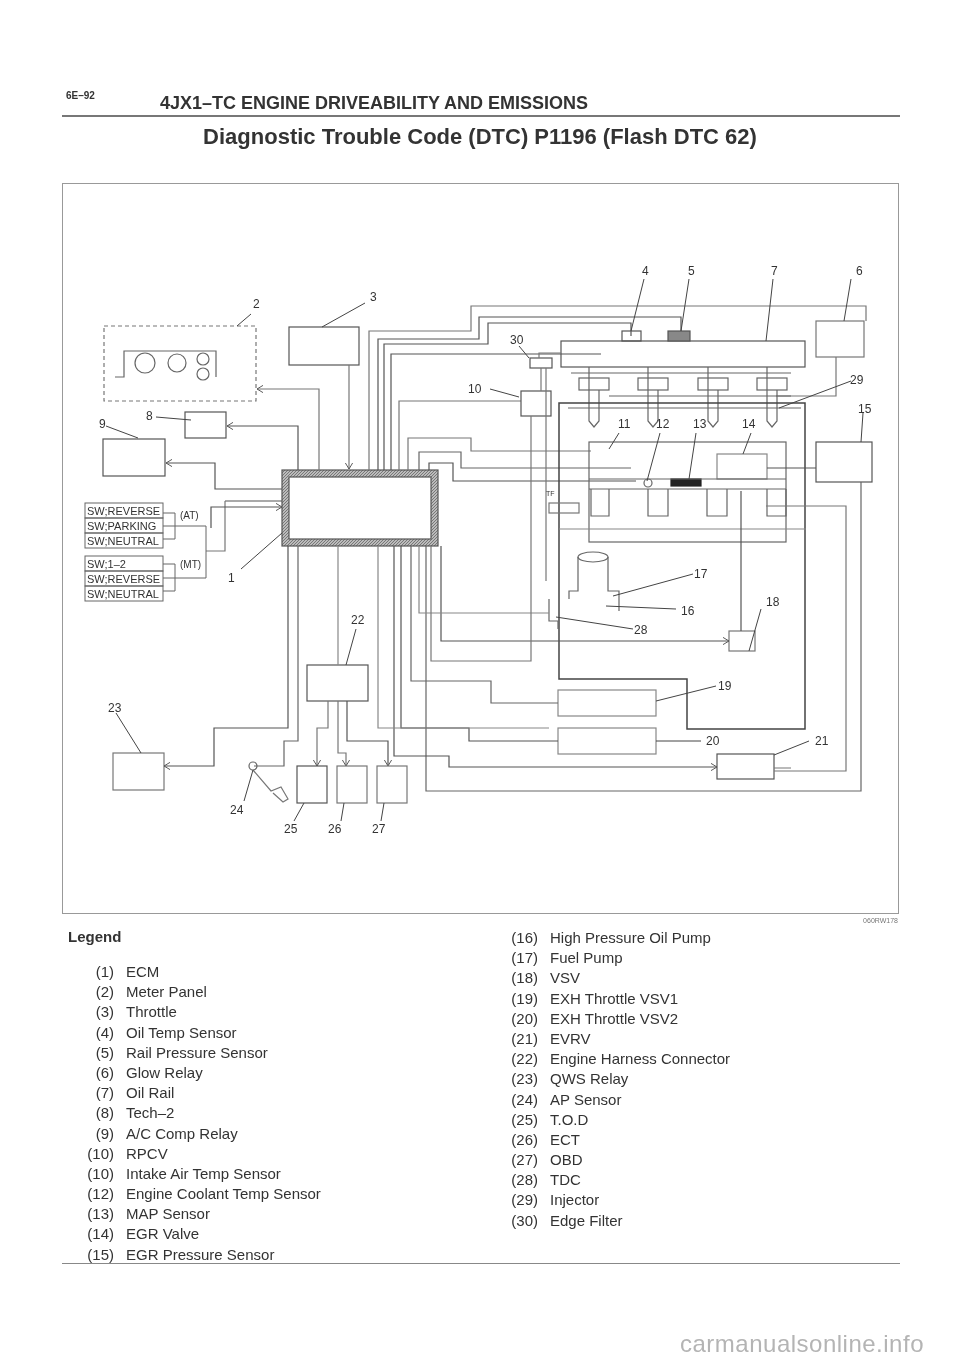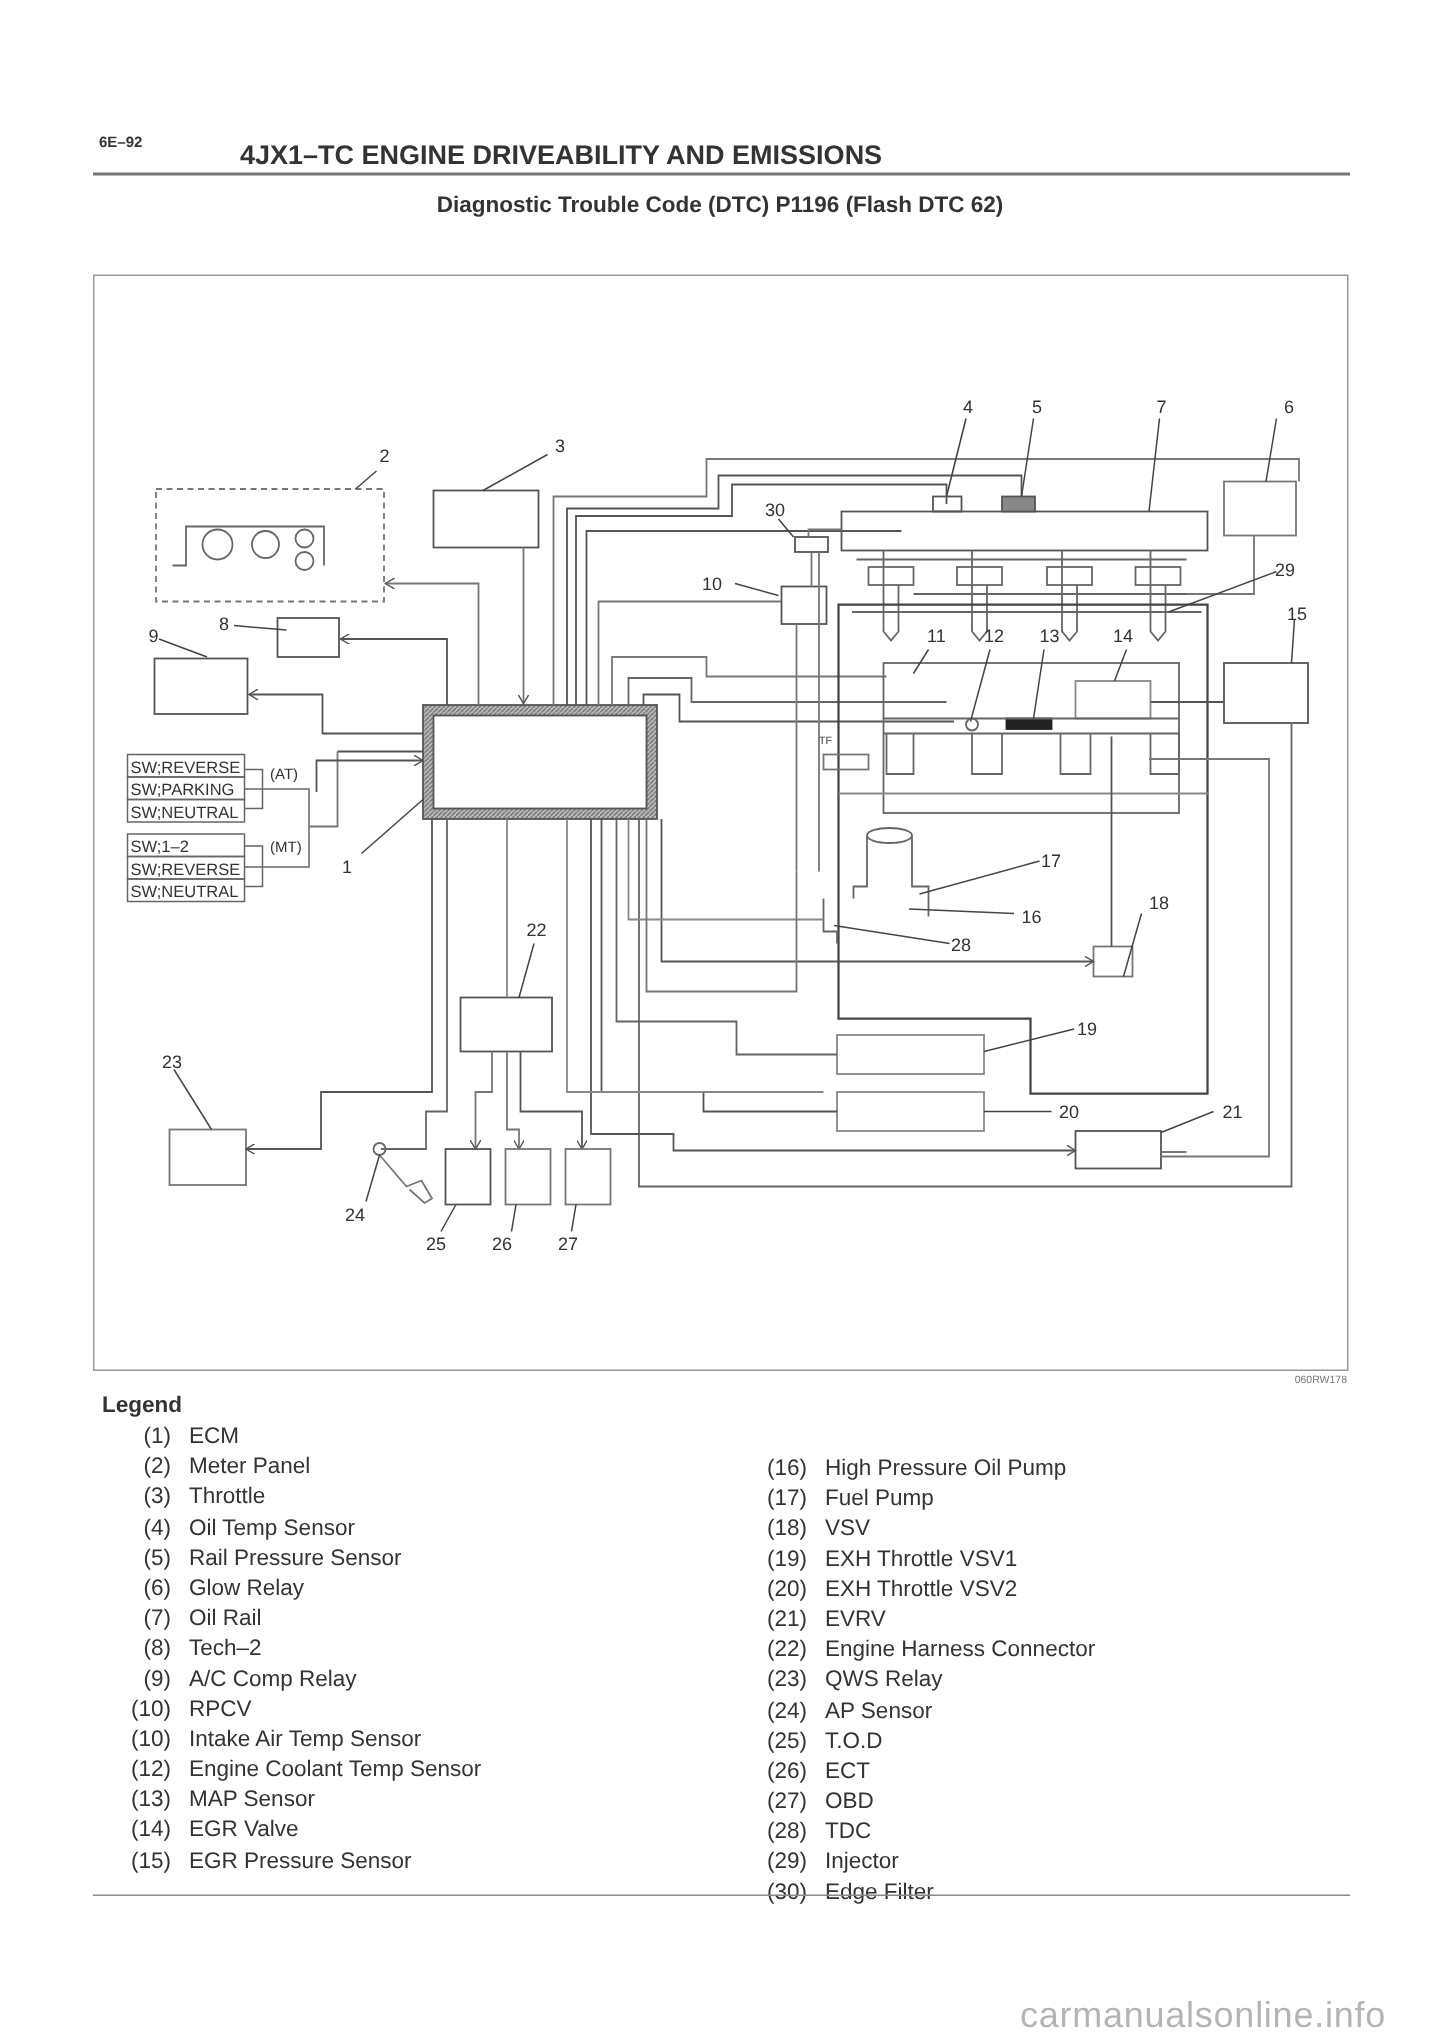"Diagnostic Trouble Code (DTC) P1196" .title { font-size: 15px -> 22px }
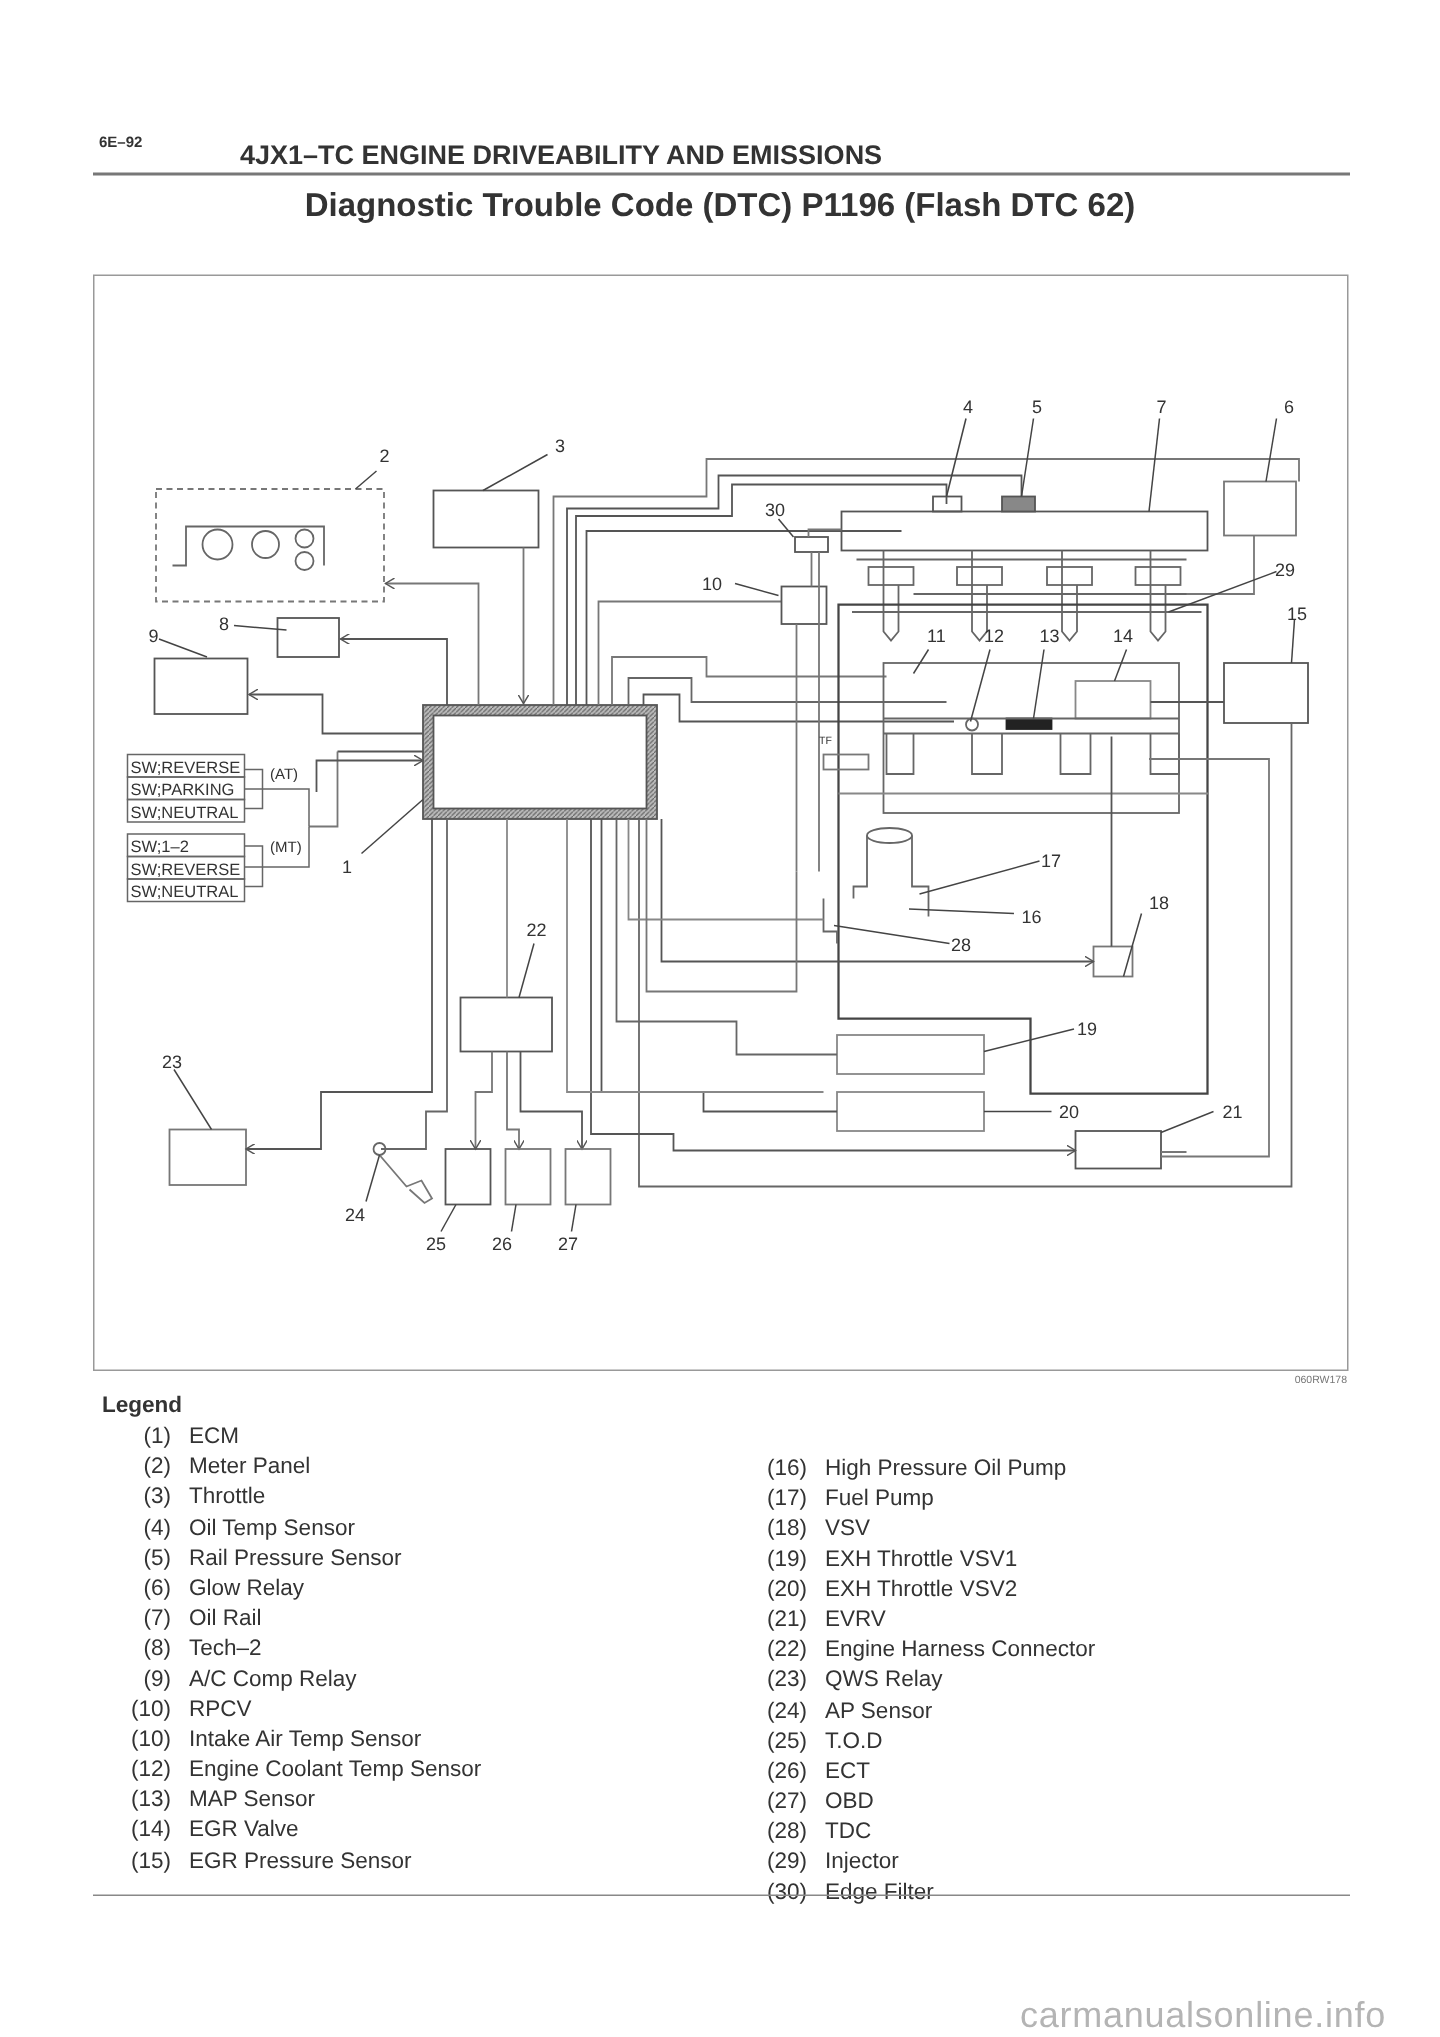"Legend" .legend .head { margin-bottom: 0 -> 14px }
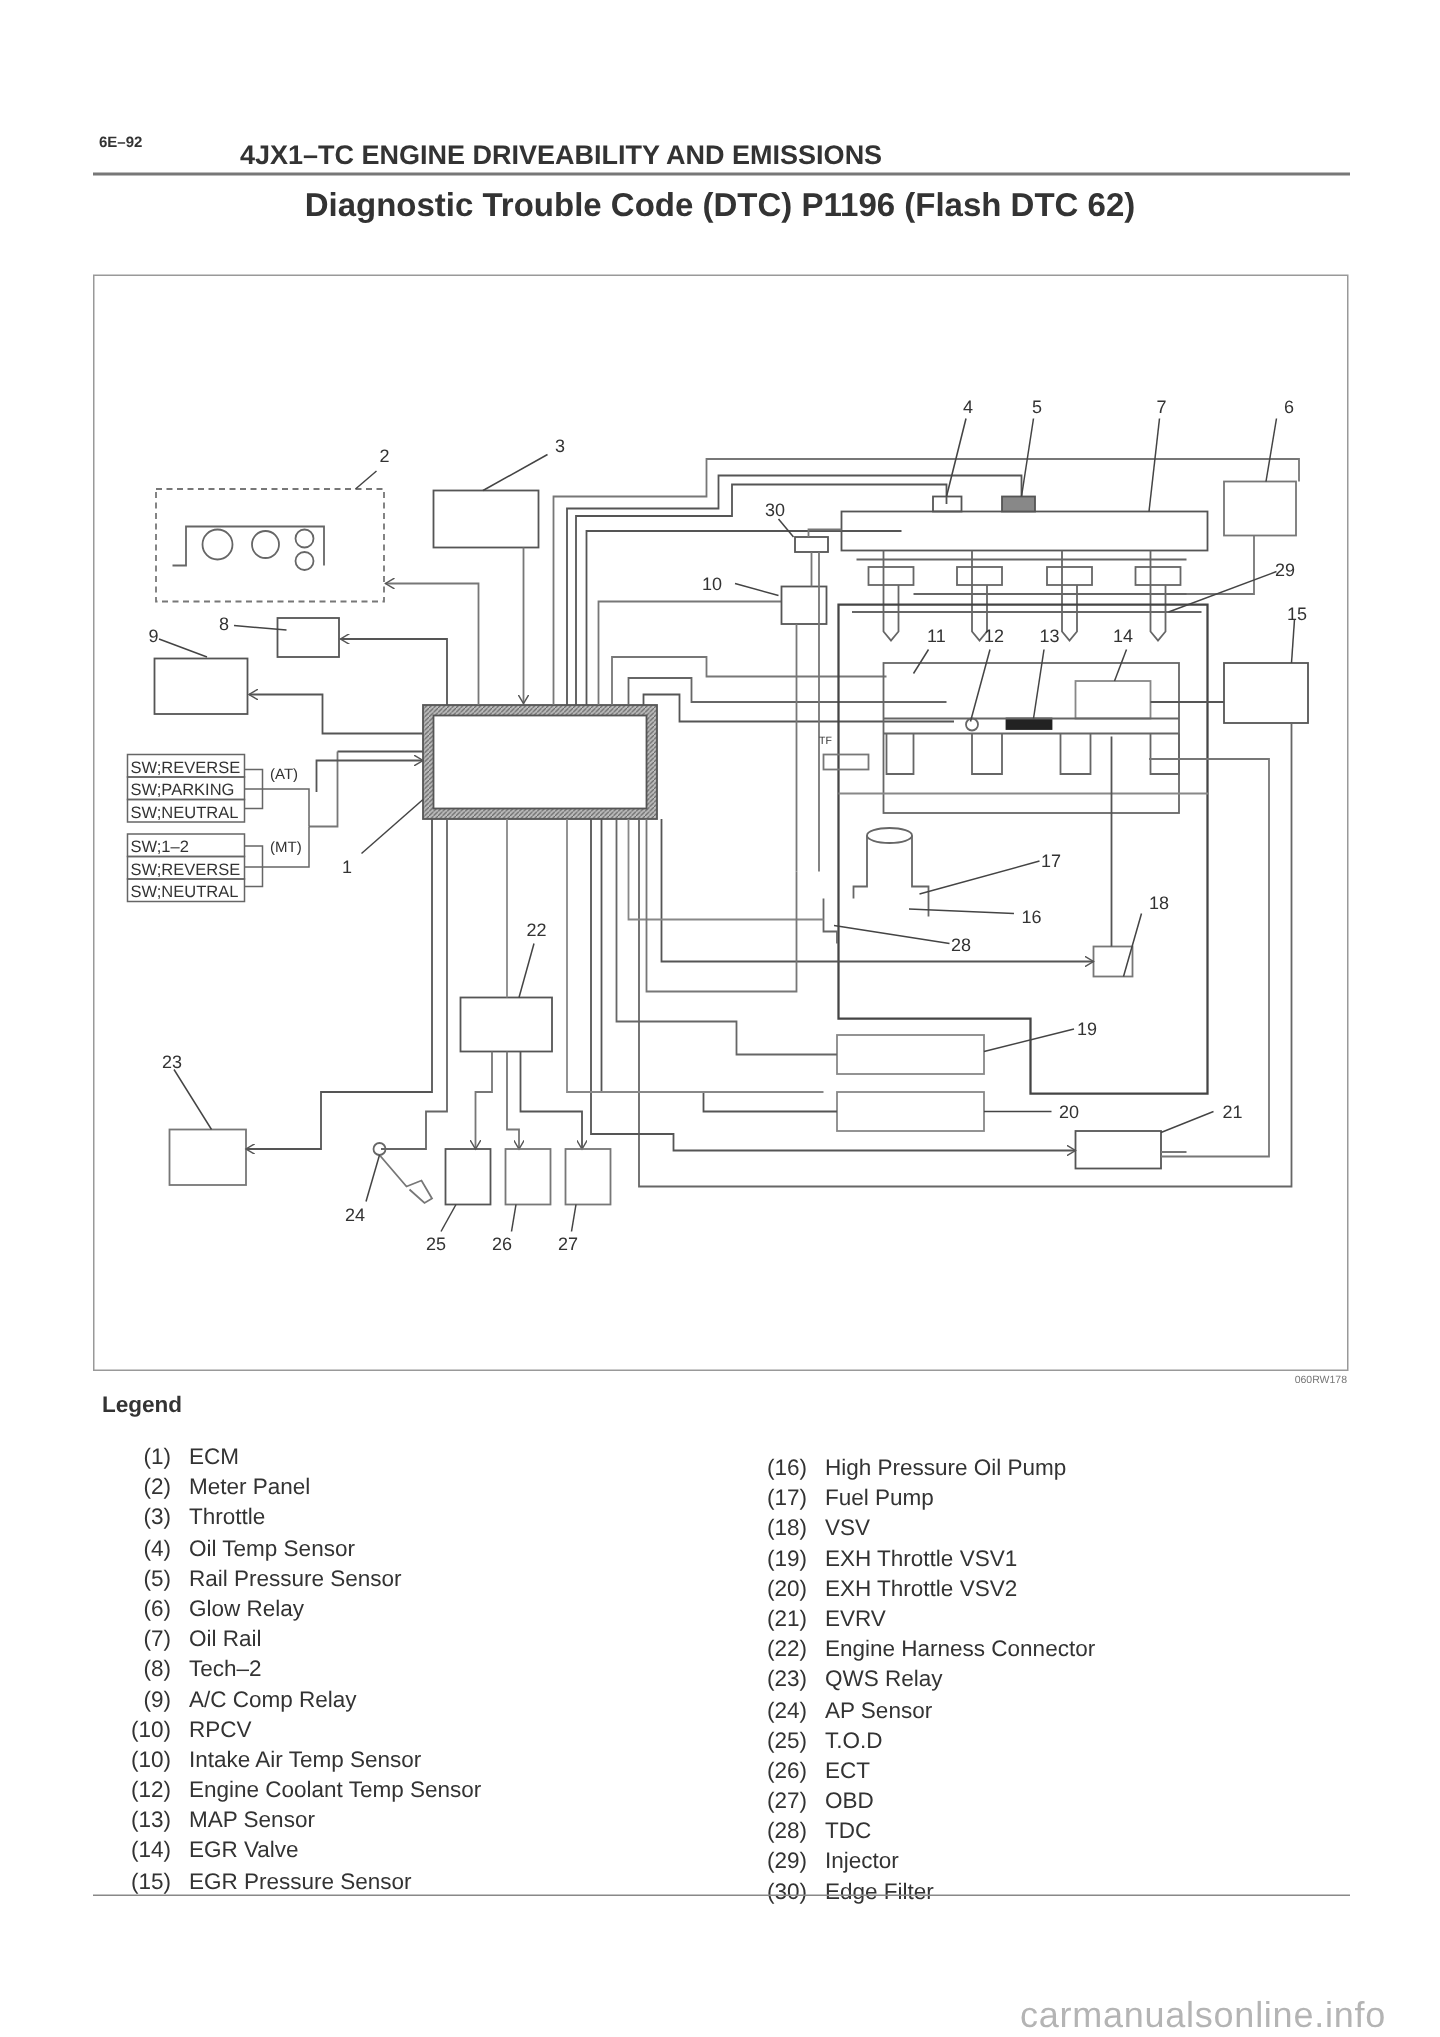"(16) High Pressure Oil Pump" .legend-right { margin-top: 41px -> none }
